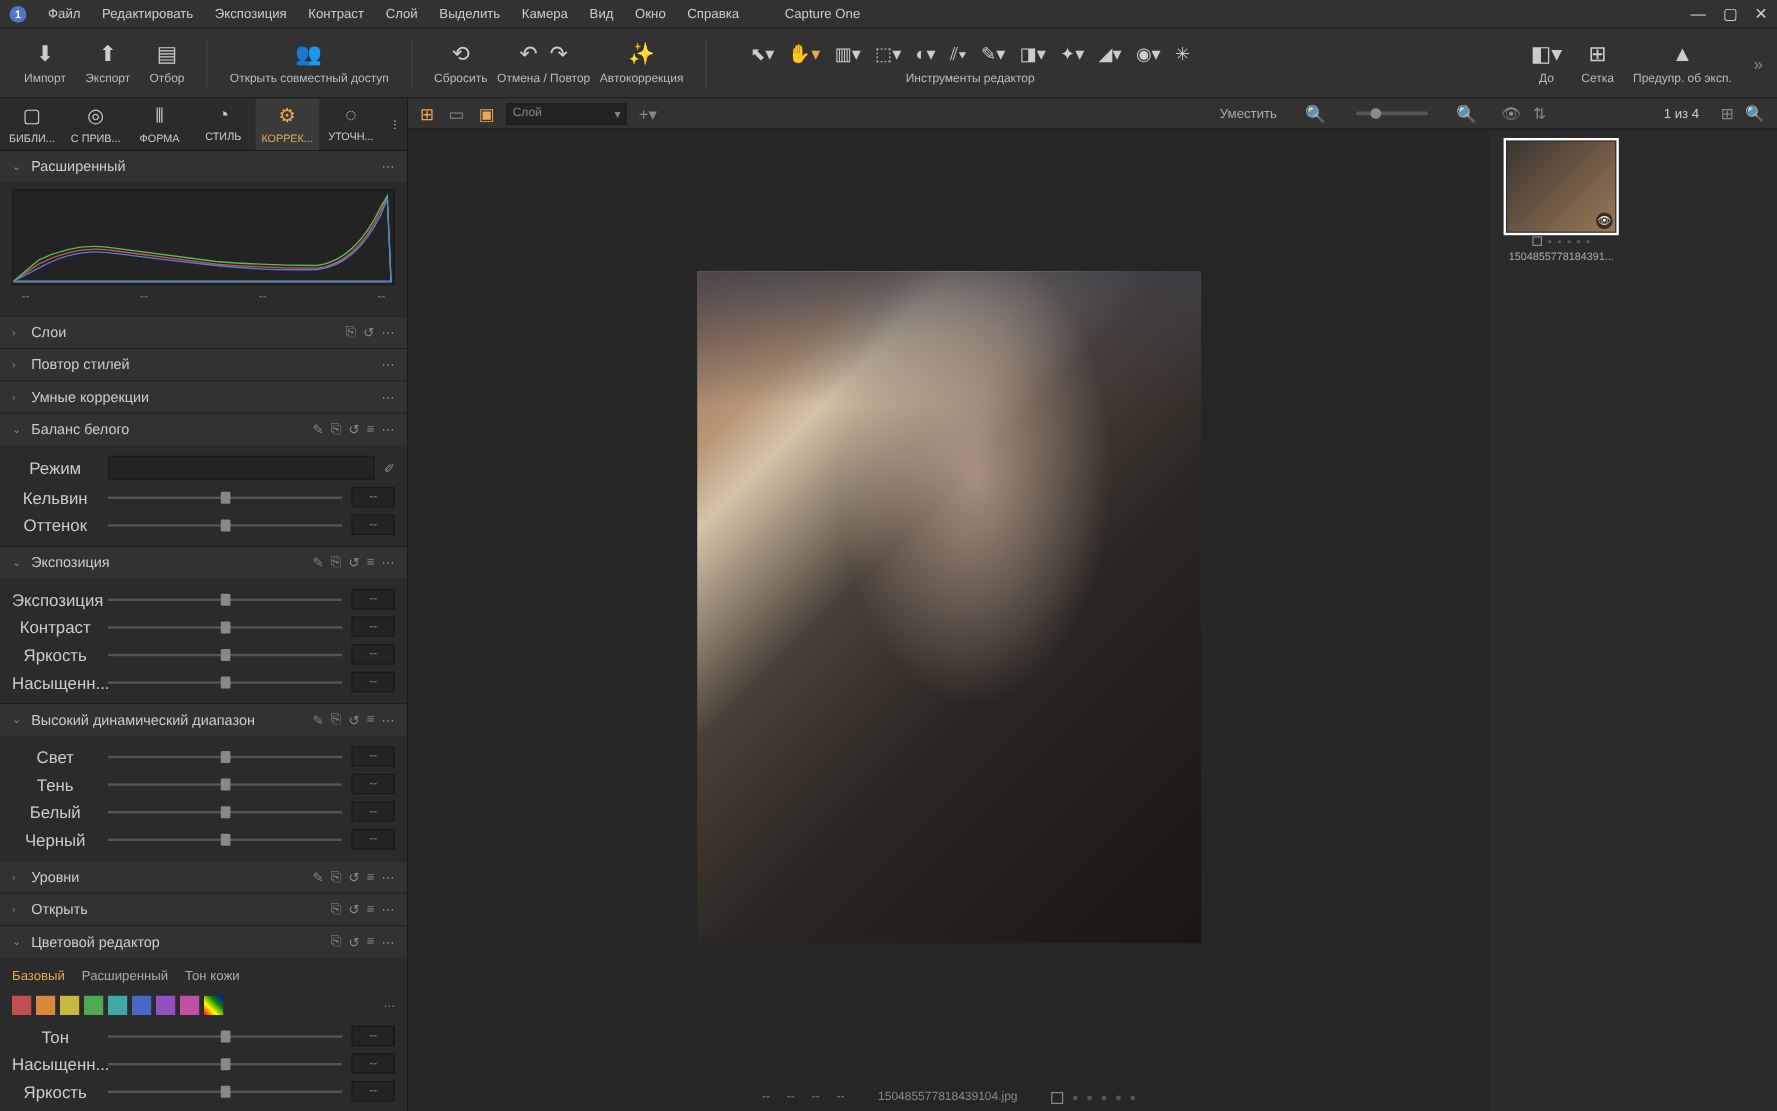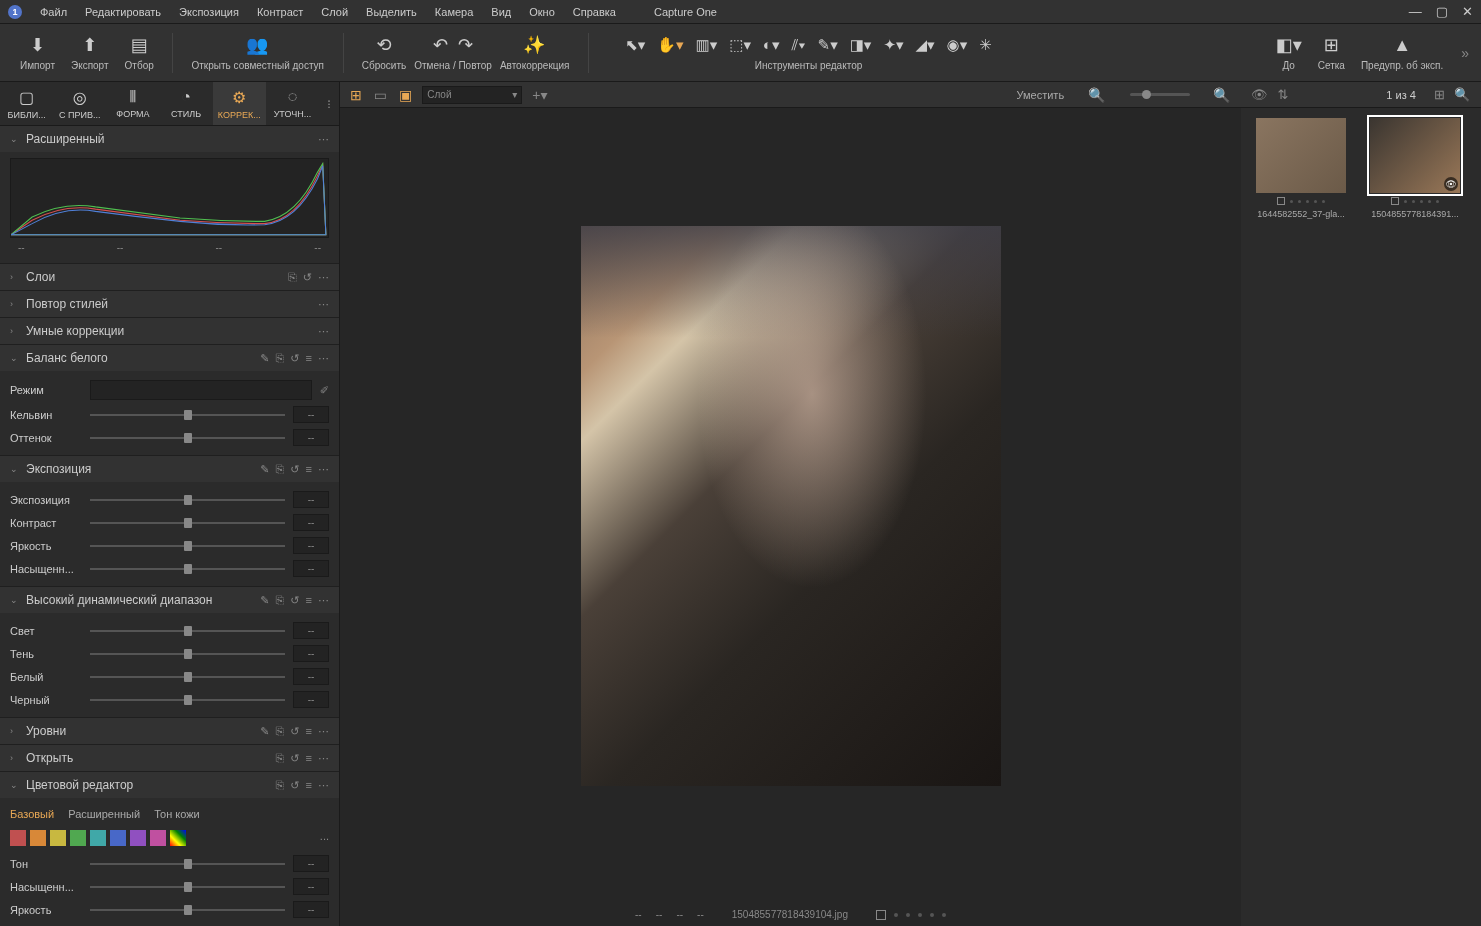"1644582552_37-gla..." div.thumb { html: <div> <div></div> <div> <div></div> <div></div> <div></div> <div></div> <div></div> <div></div> </div> <div>1644582552_37-gla...</div> </div> -> none }
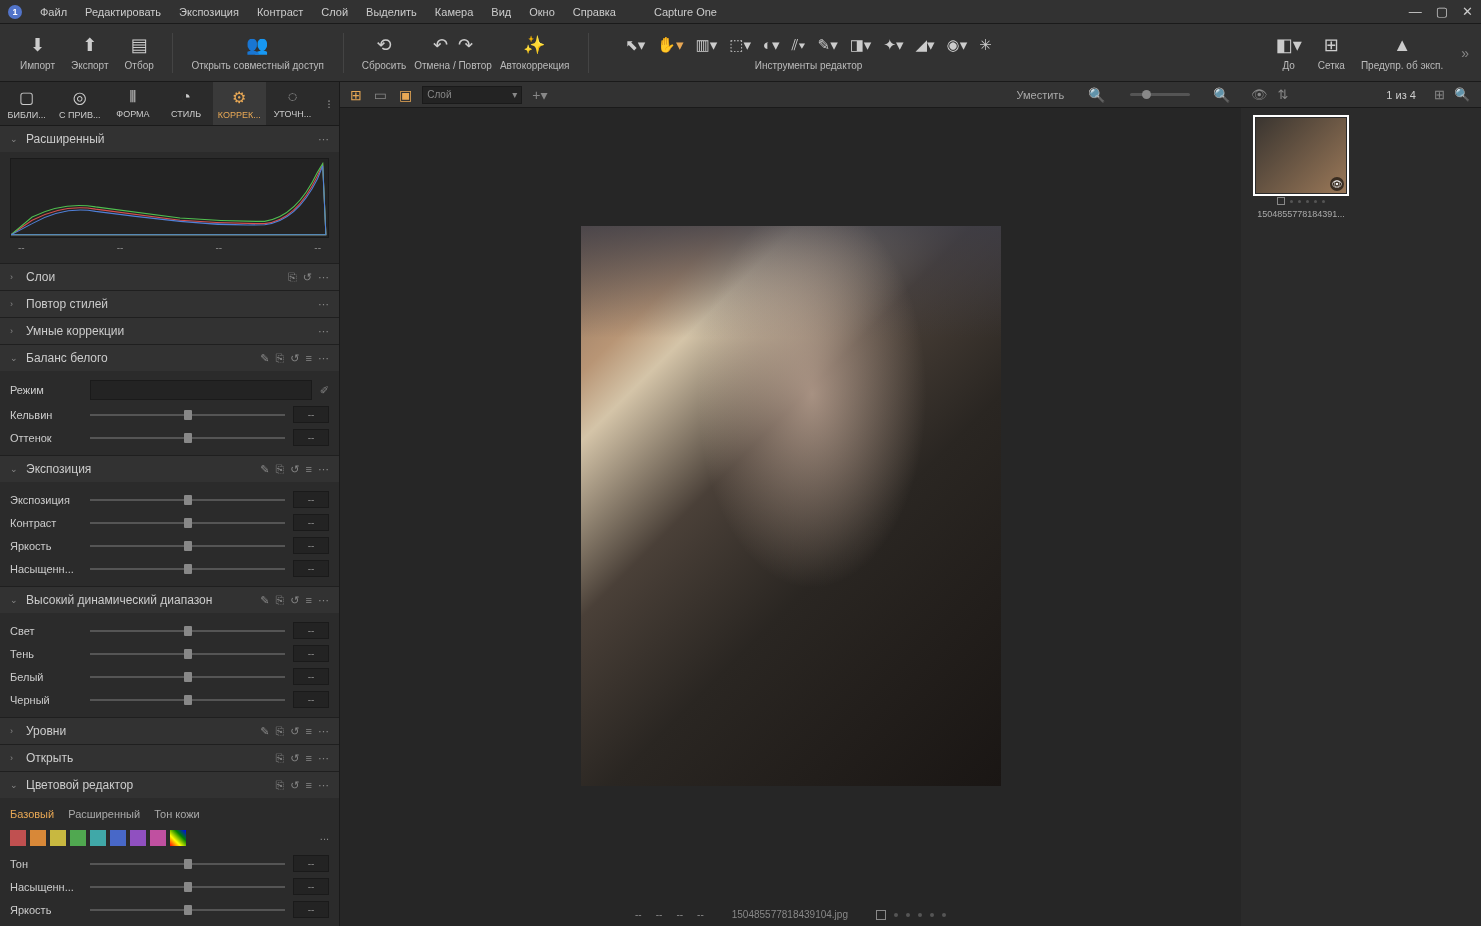"Режим" .slider-label { font-size: 11px -> 14px; text-align: left -> center }
